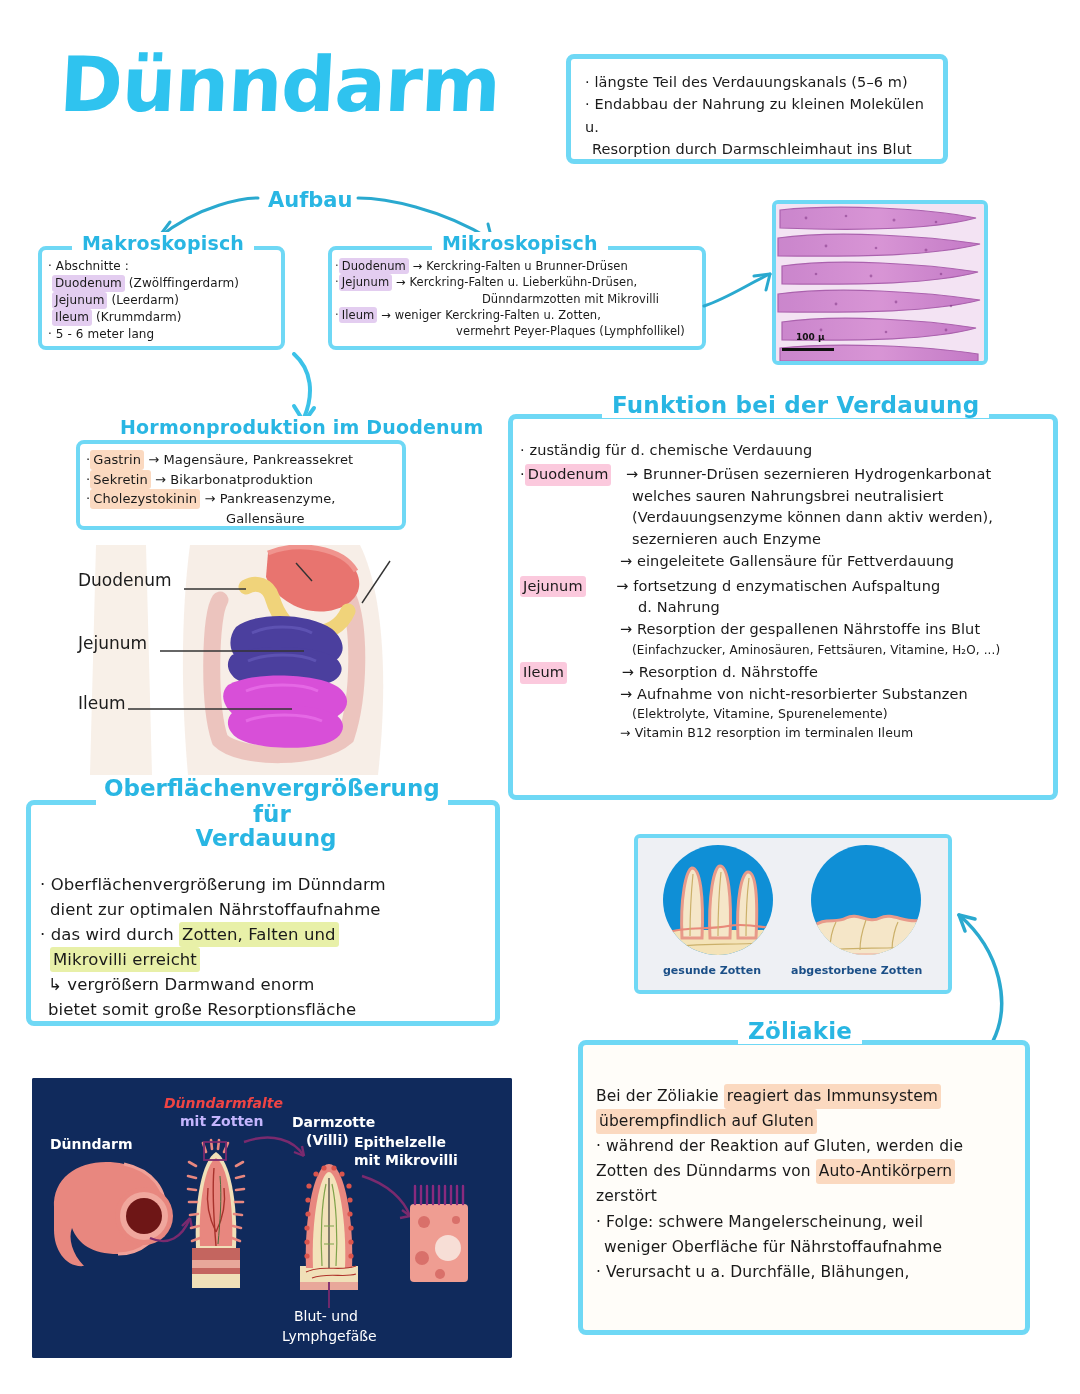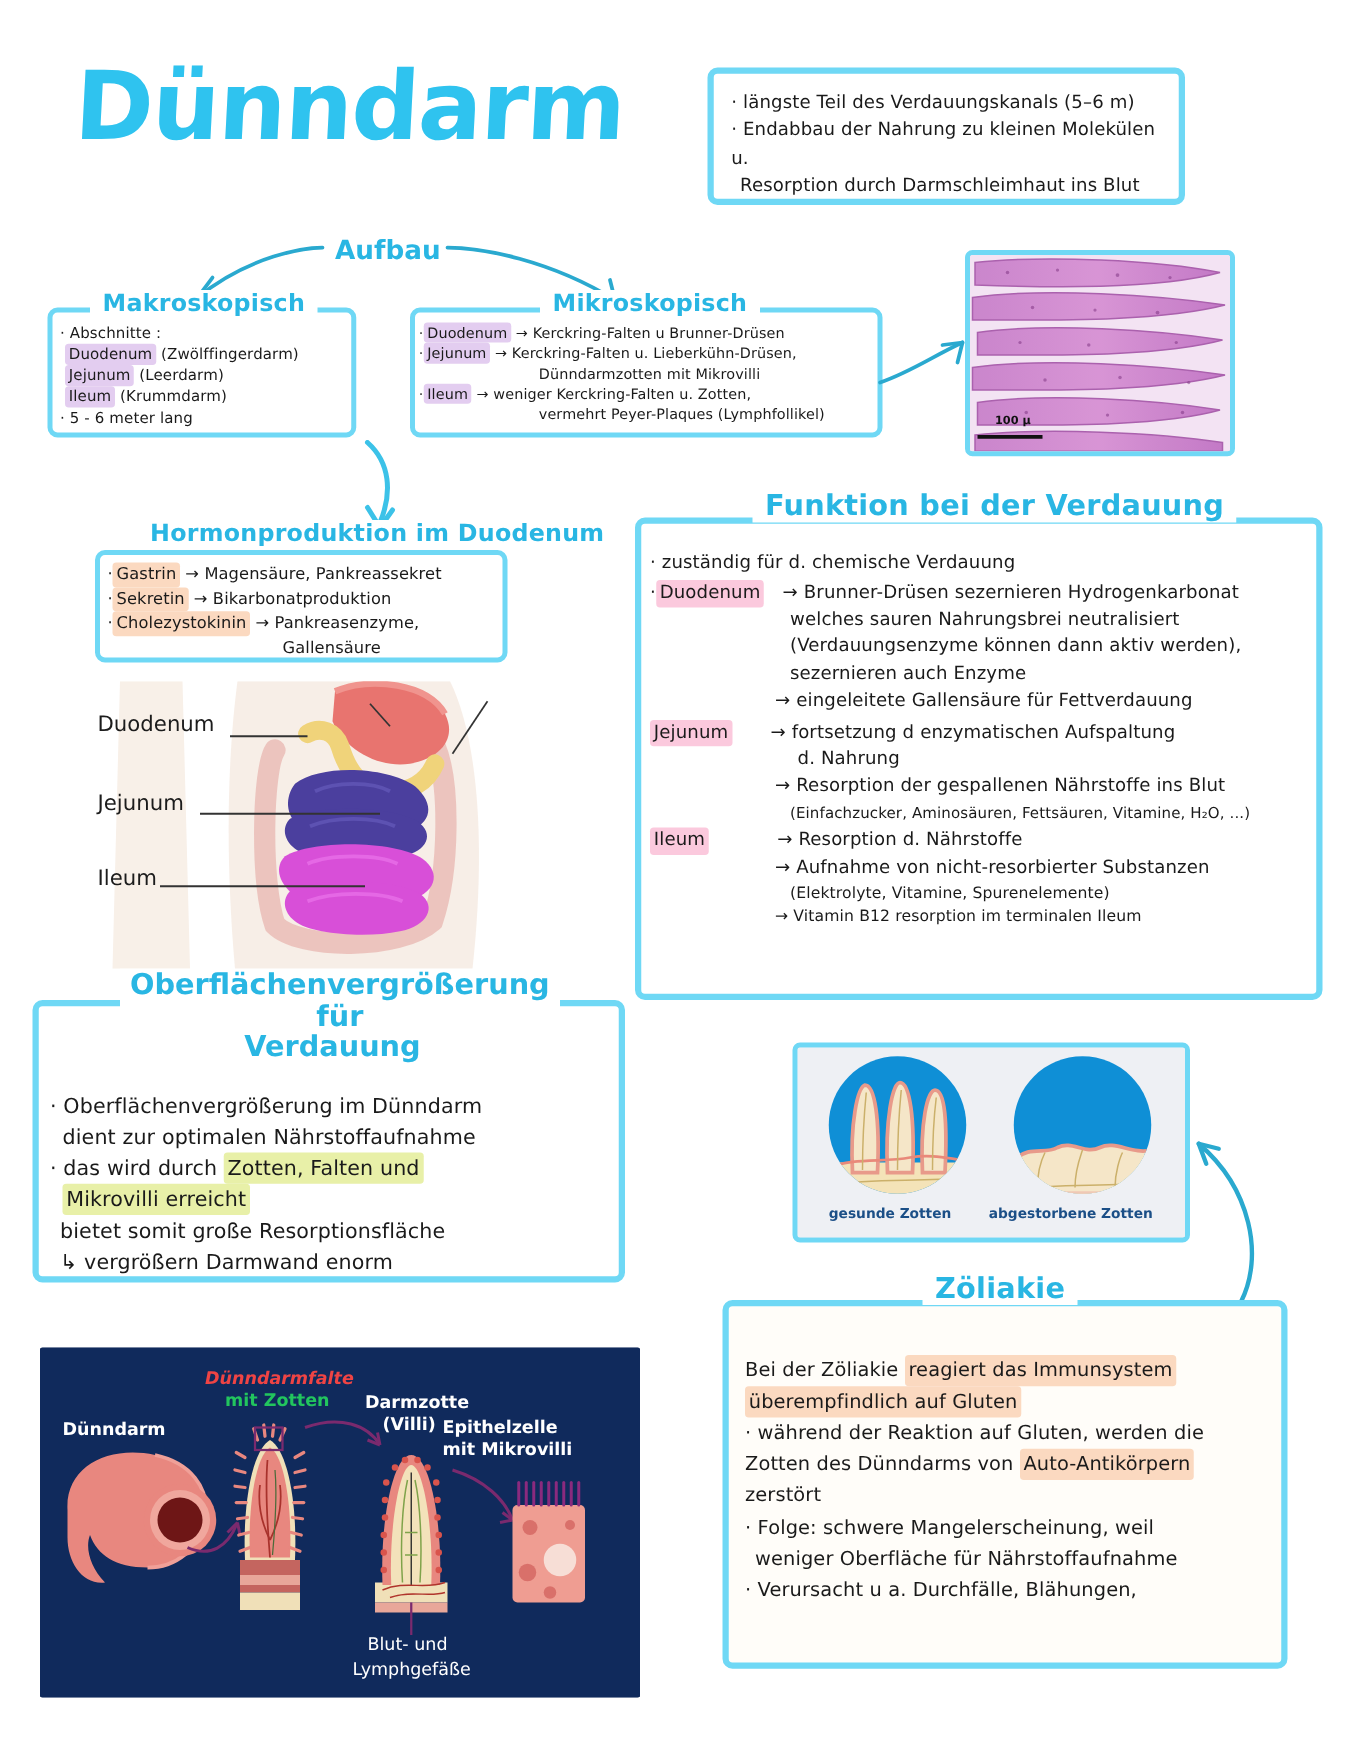"Dünndarmzotten mit Mikrovilli" .indent3 { text-align: none -> center }
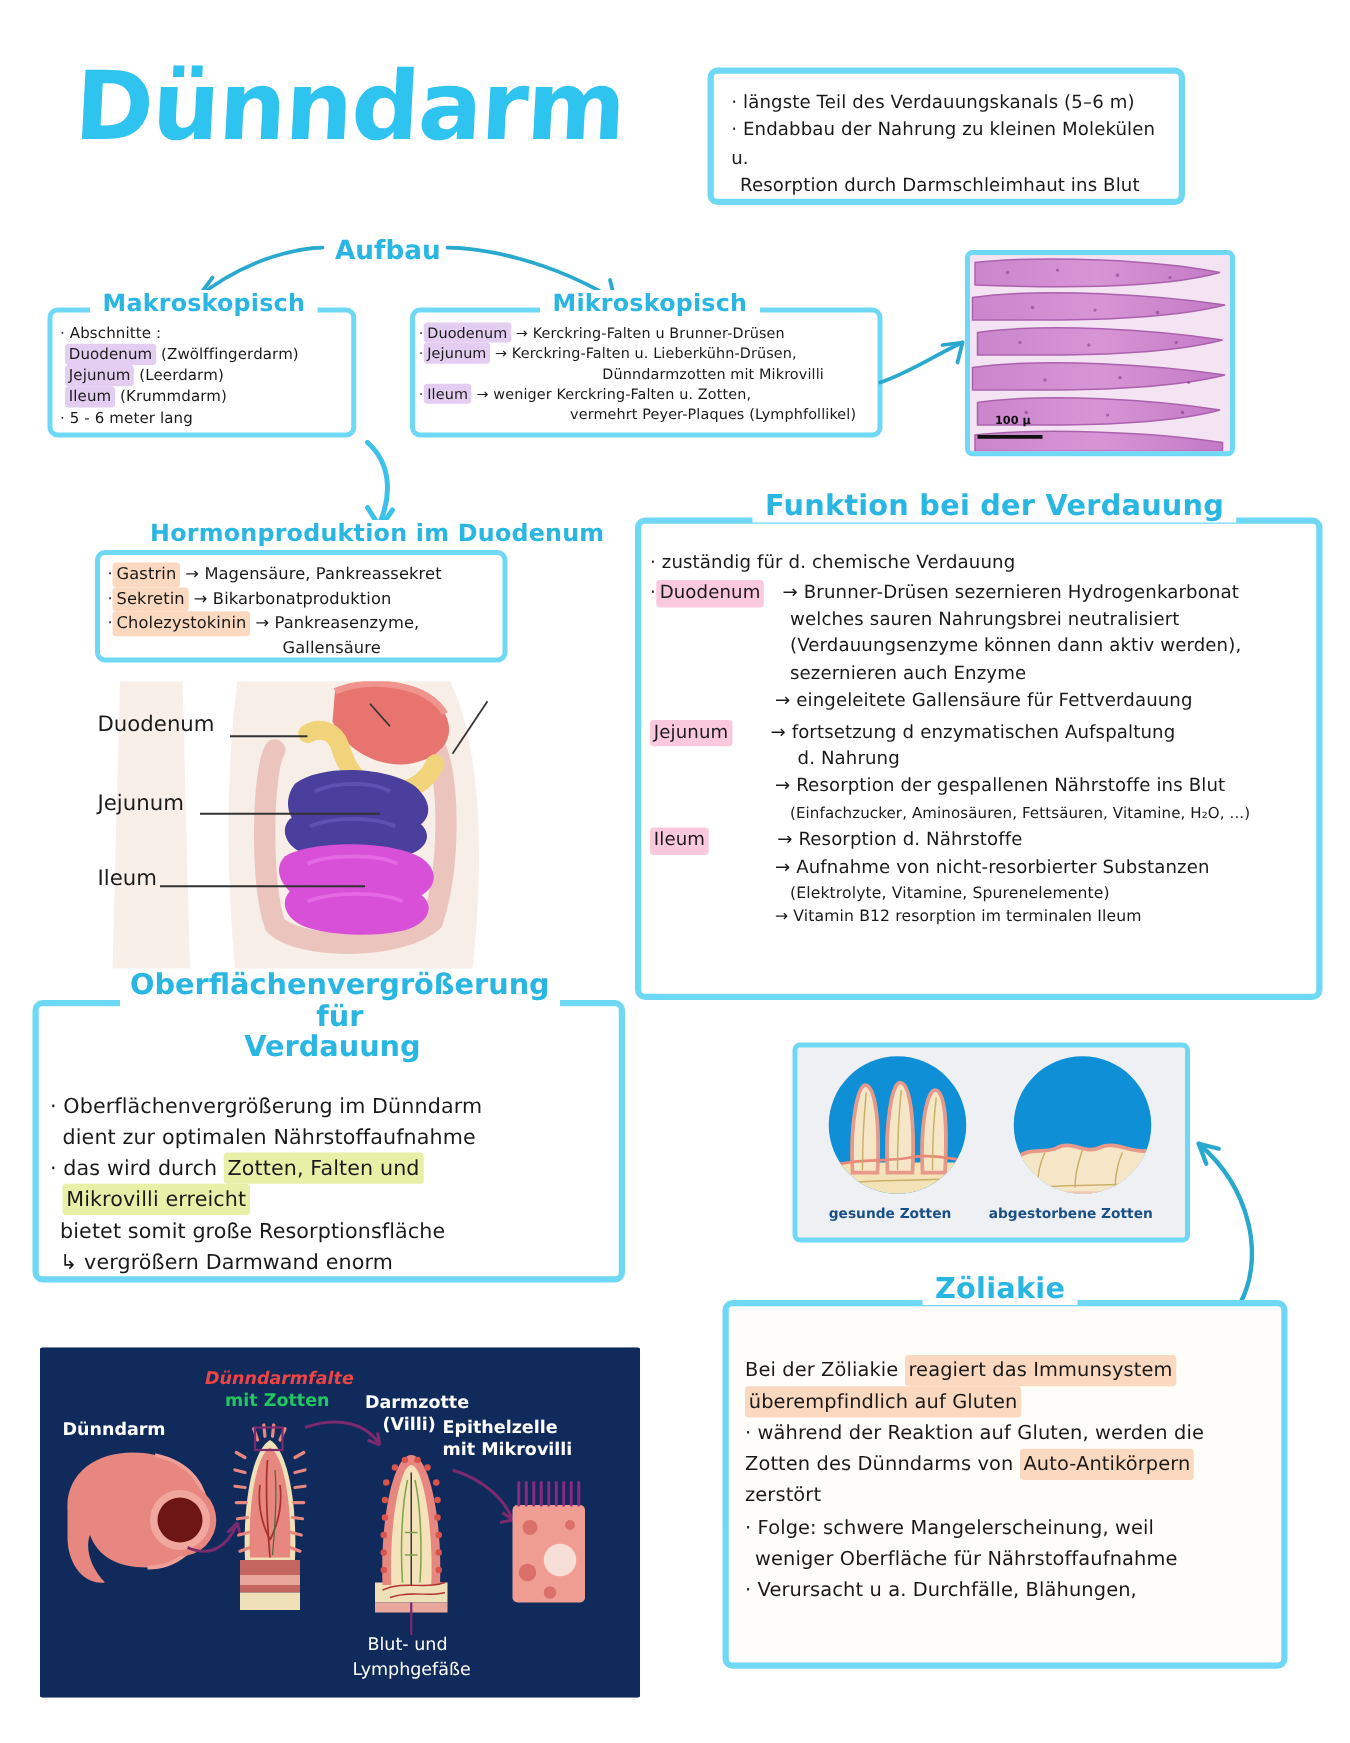"bietet somit große Resorptionsfläche" div.row { order: before "↳ vergrößern Darmwand enorm" -> after "↳ vergrößern Darmwand enorm" }
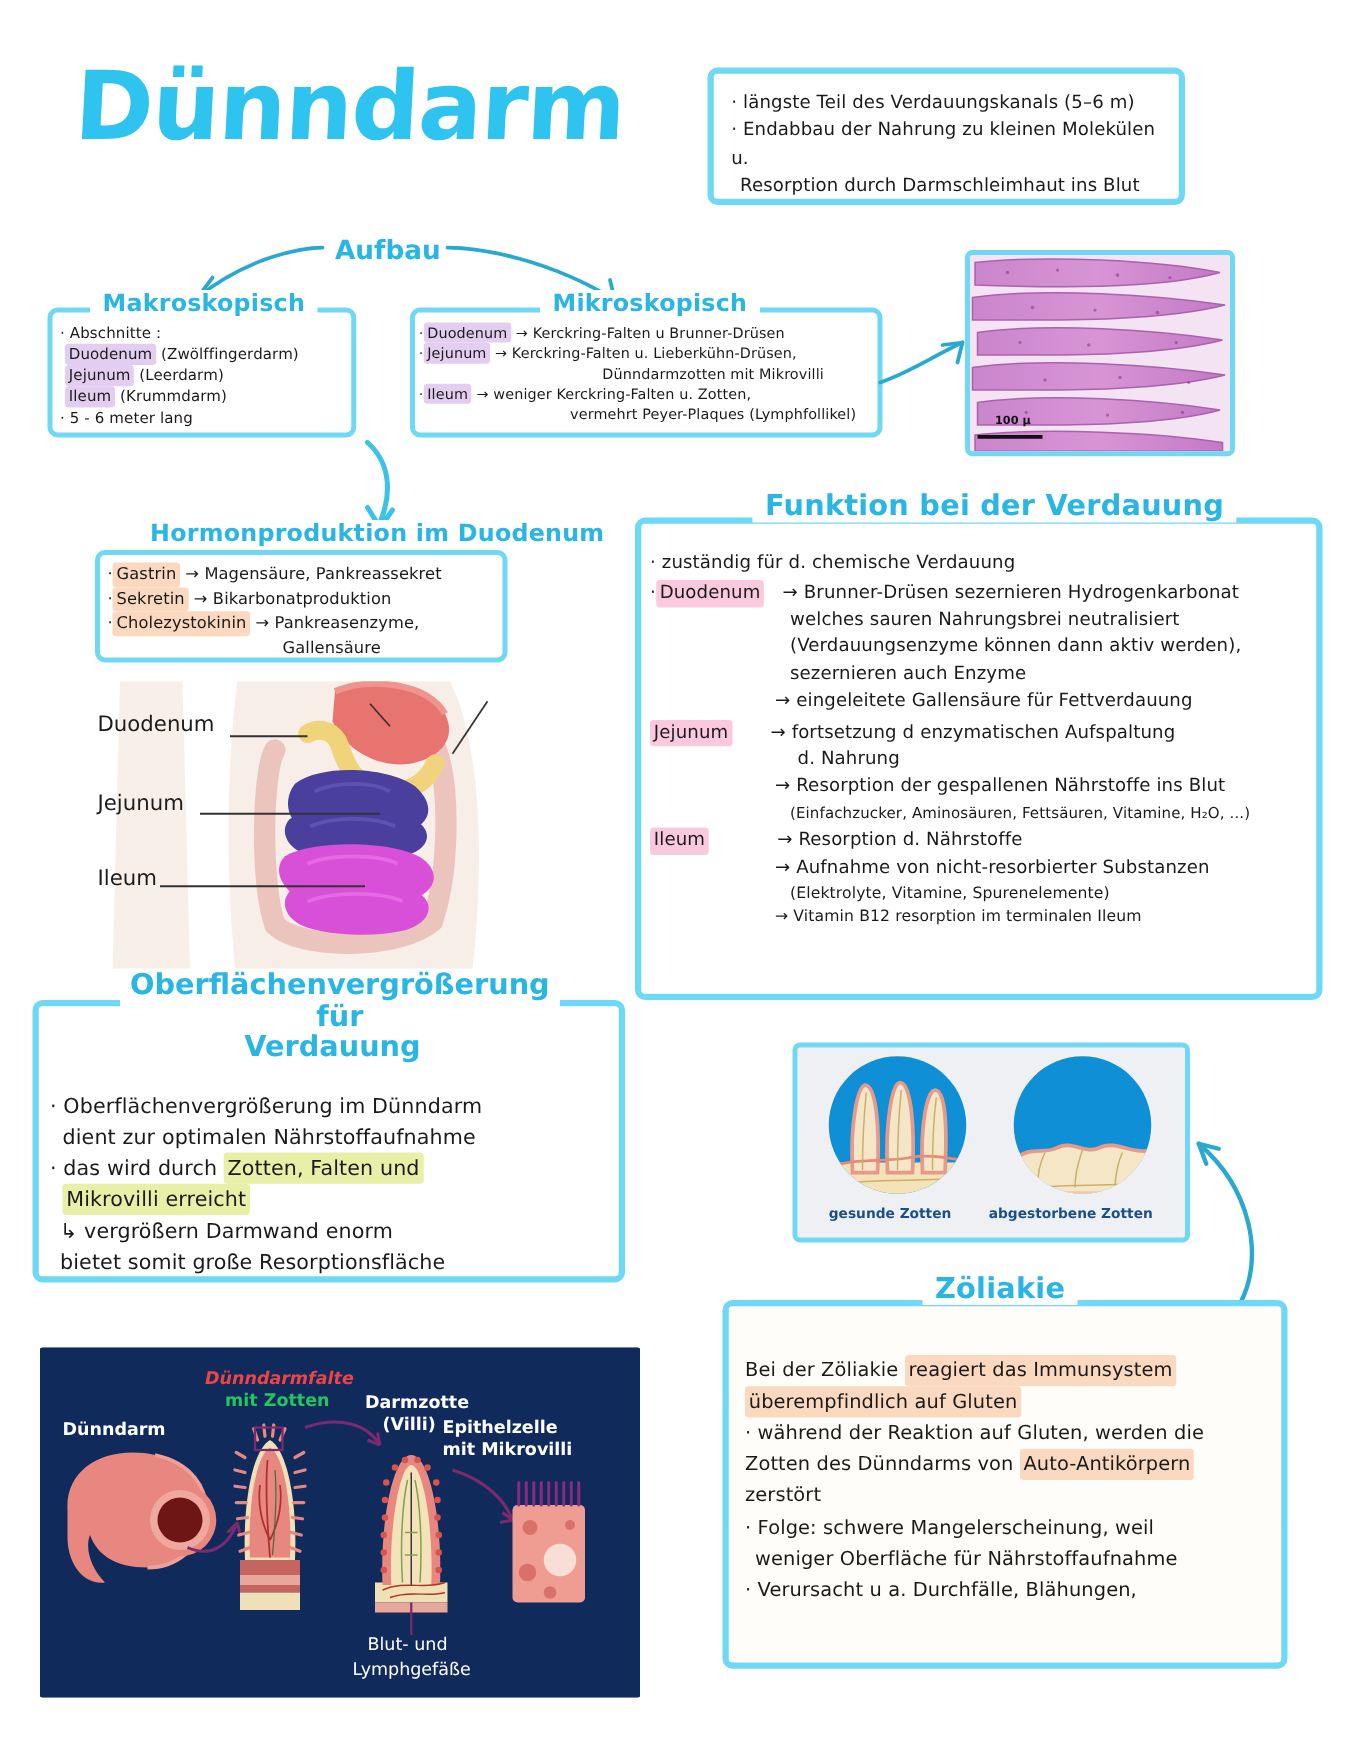"mit Zotten" div.abs { color: #22c55e -> #c4b5fd }
